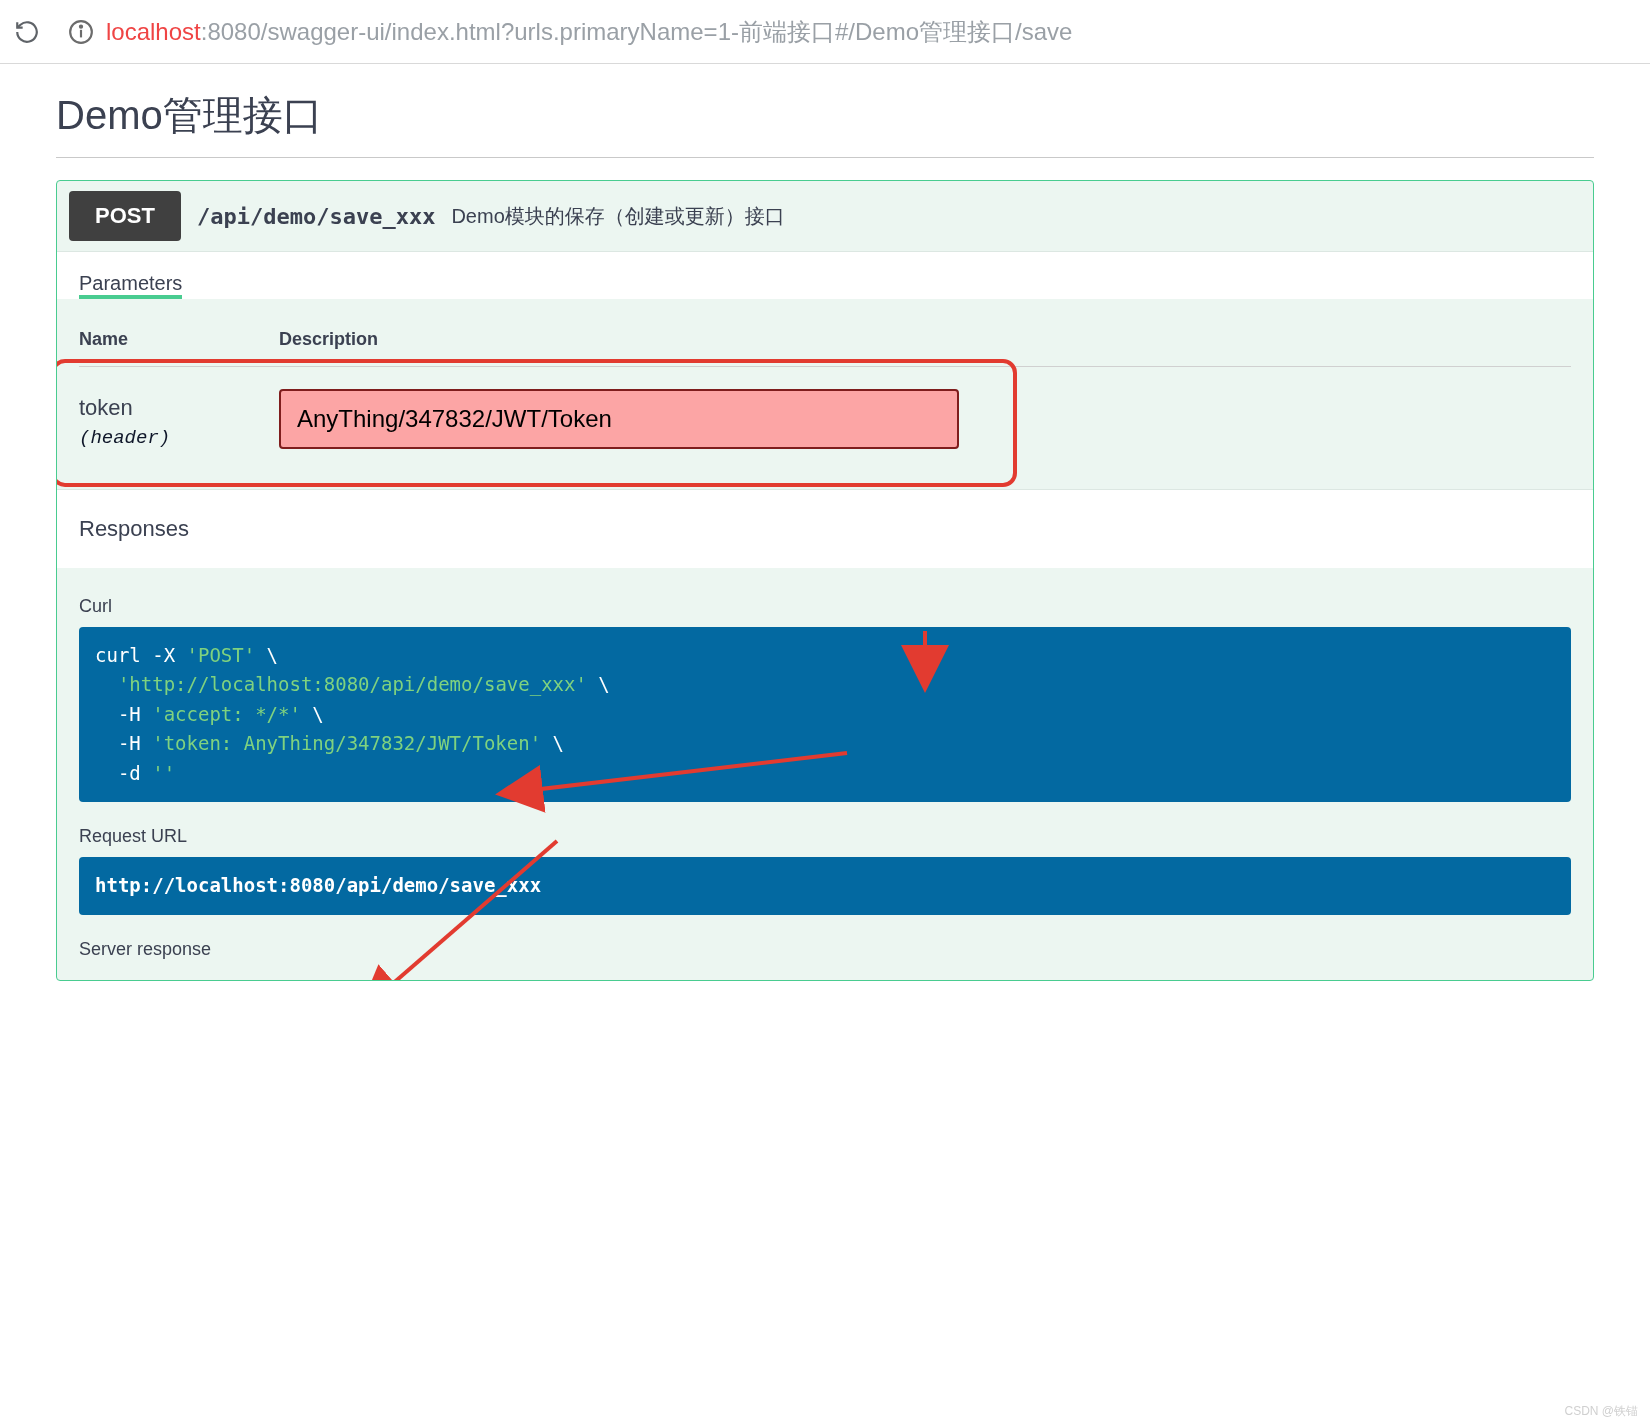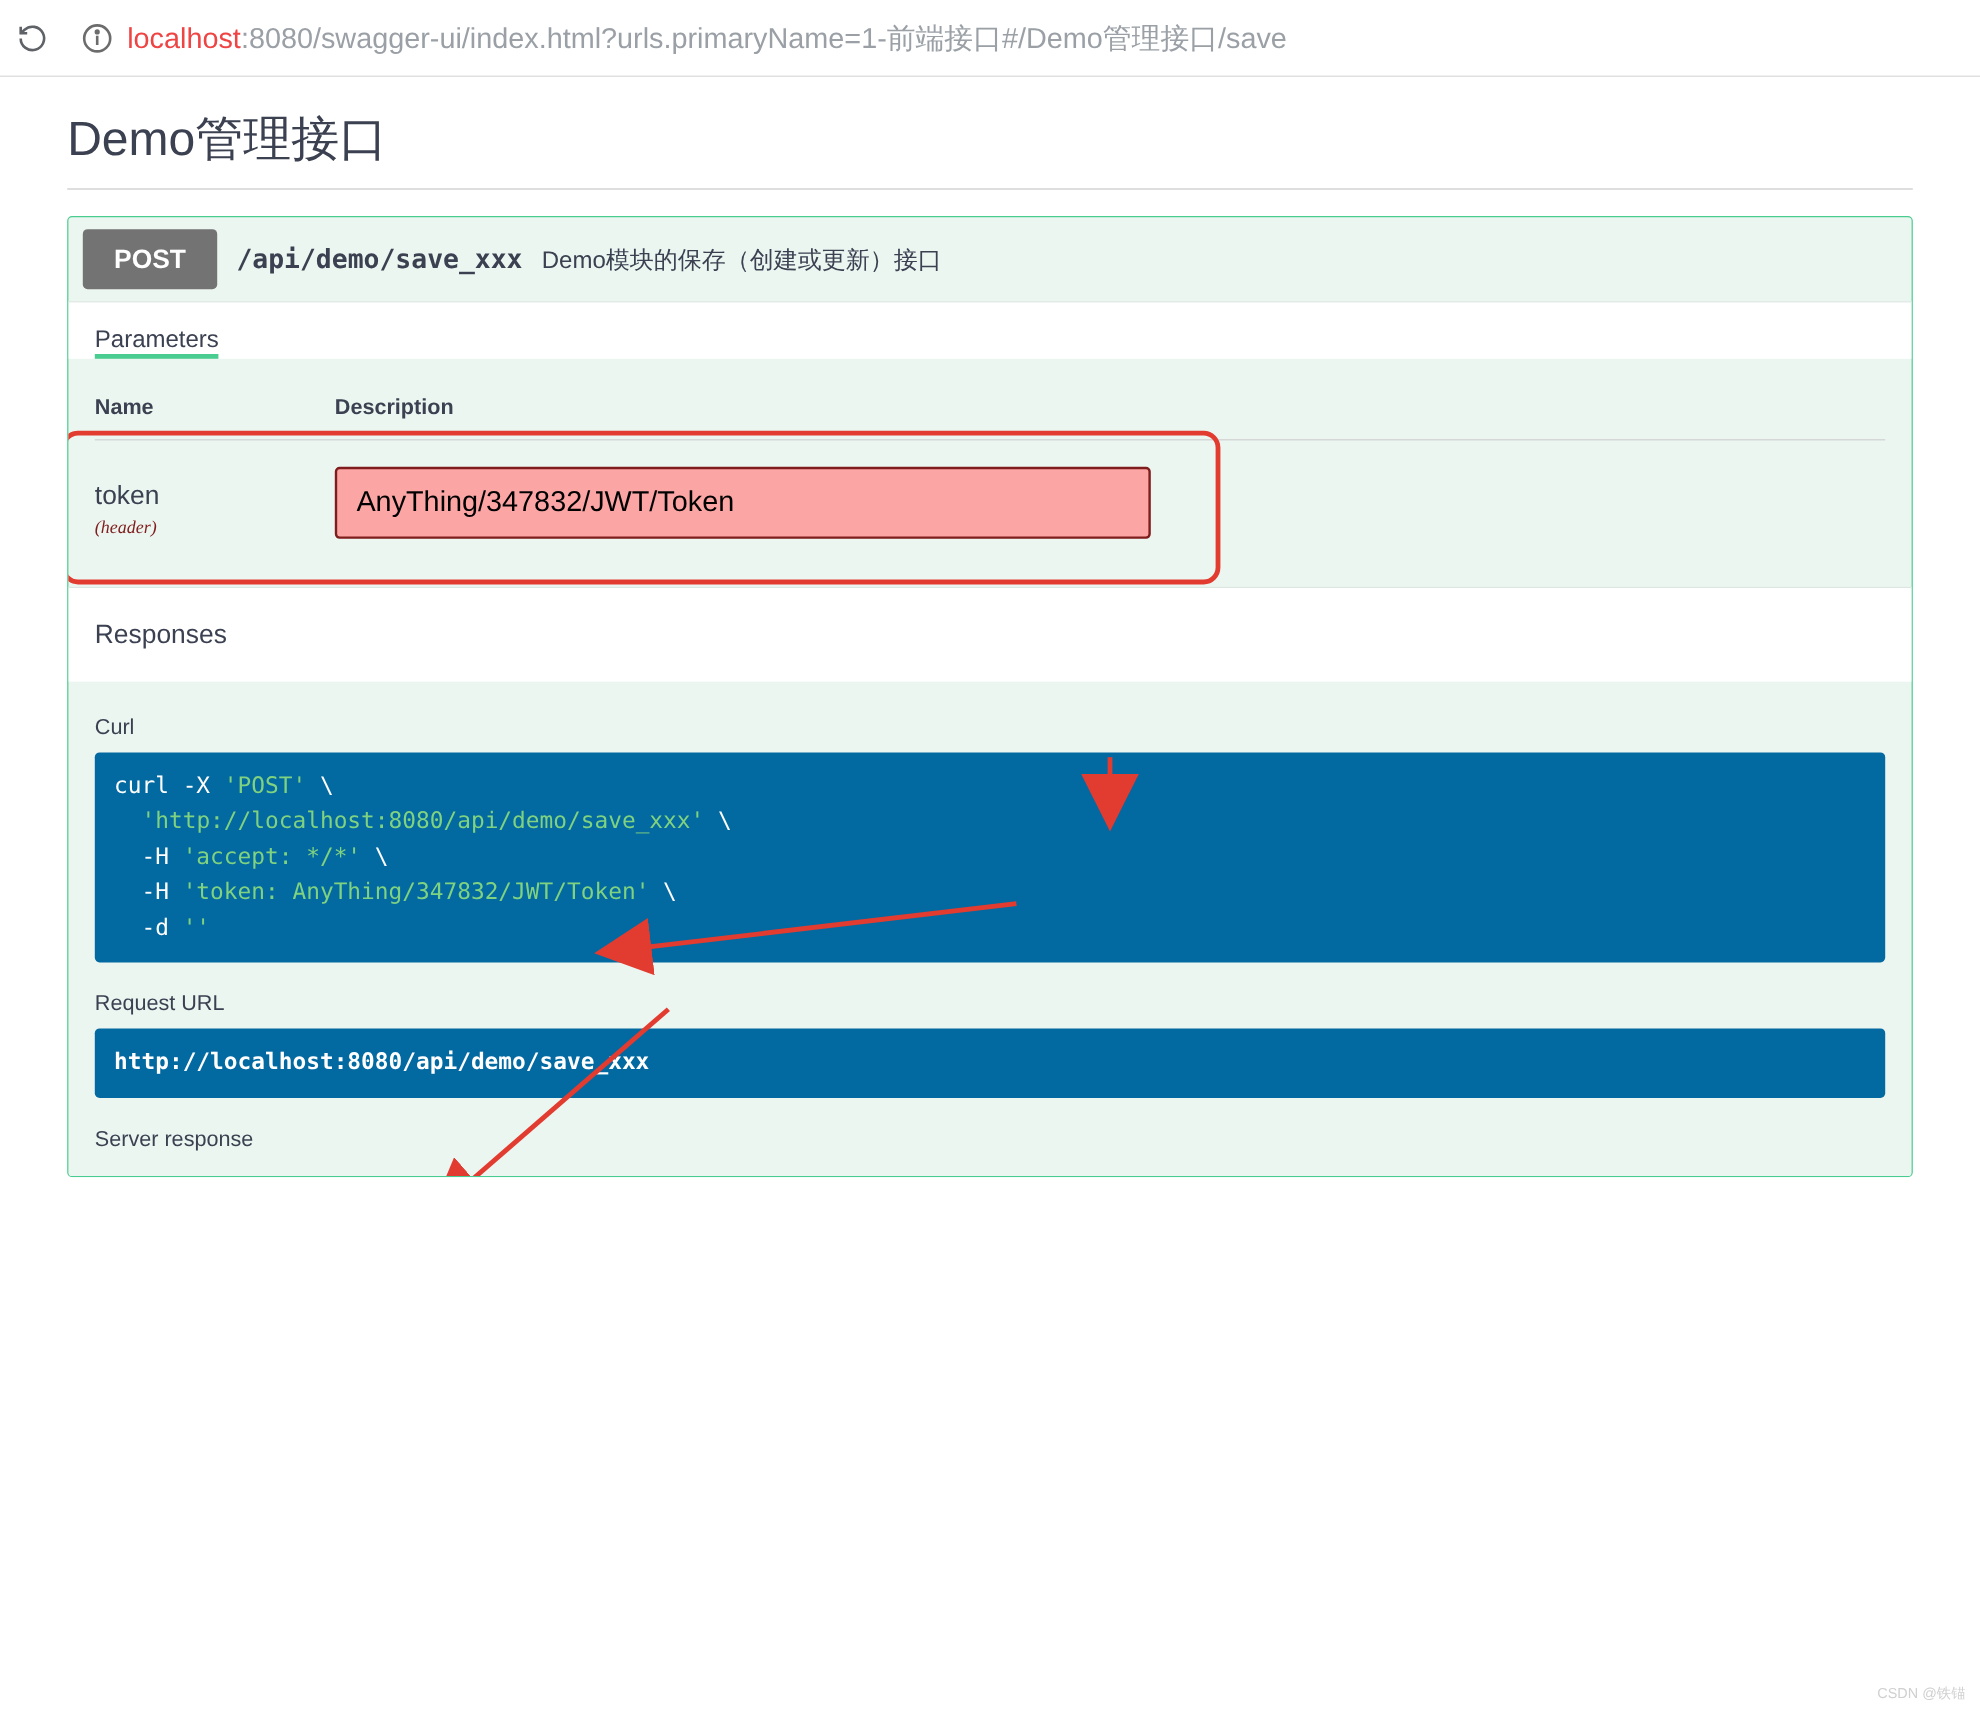"POST" .method-tag { background: #737373 -> #404040 }
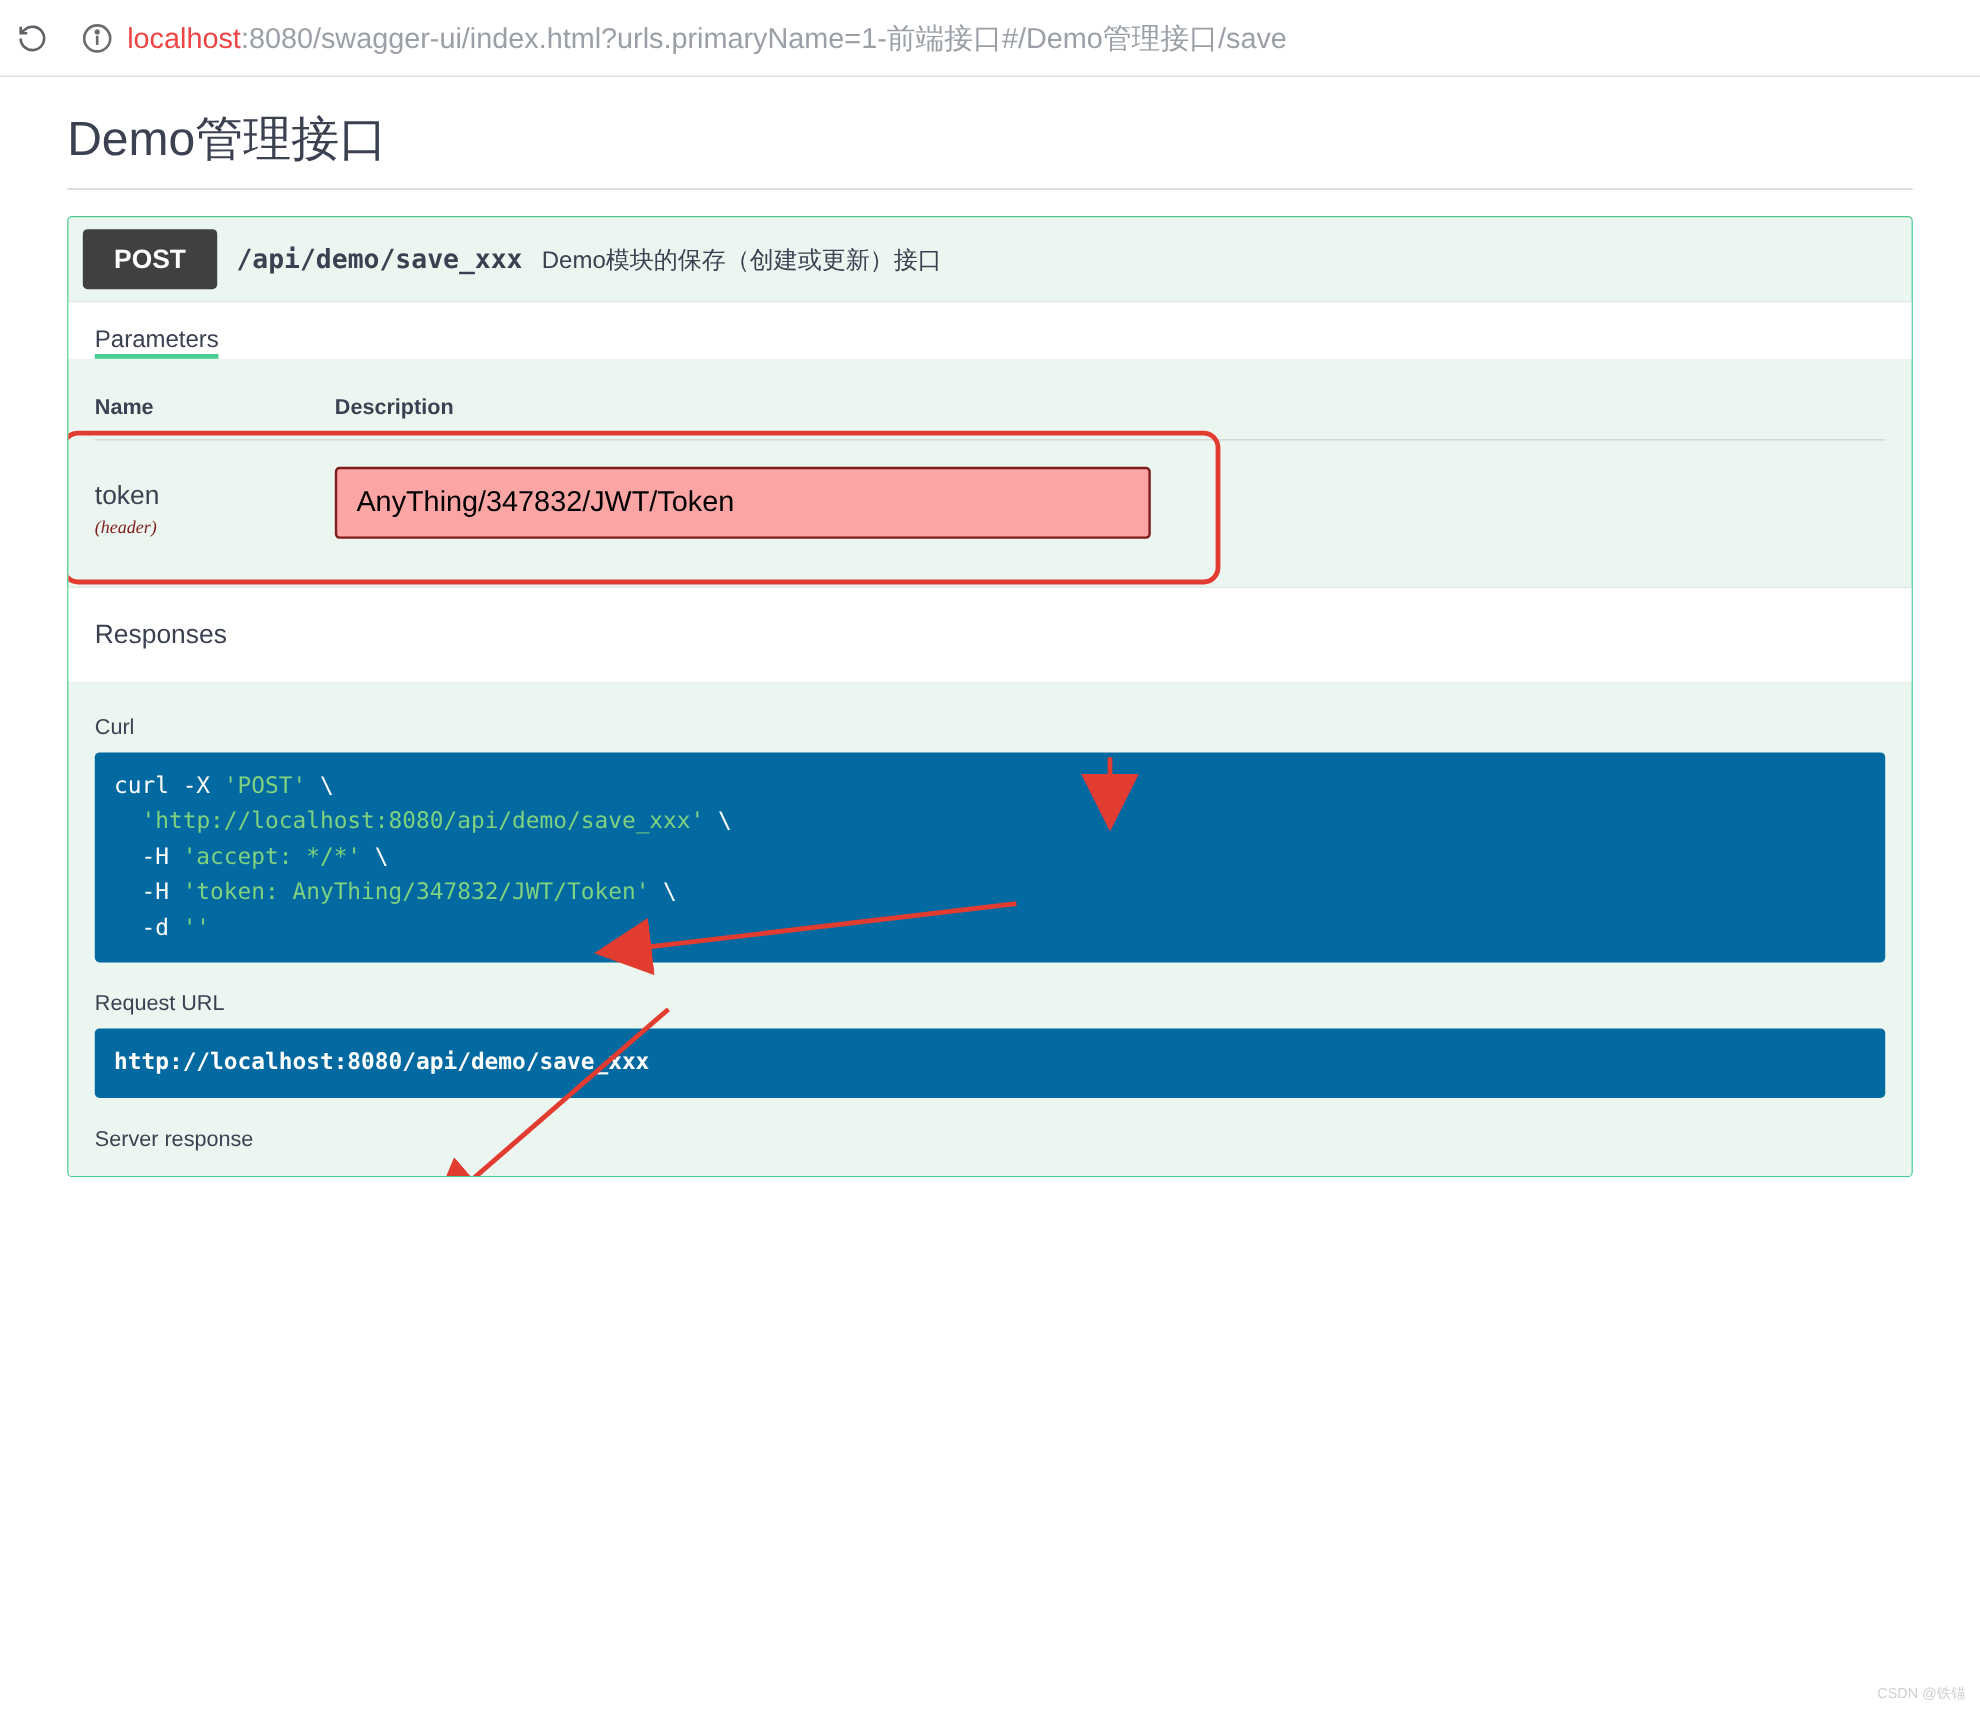"(header)" .p-in { color: #7f1d1d -> #0f172a; font-family: Liberation Serif, serif -> Liberation Mono, monospace; font-size: 15px -> 19px }
